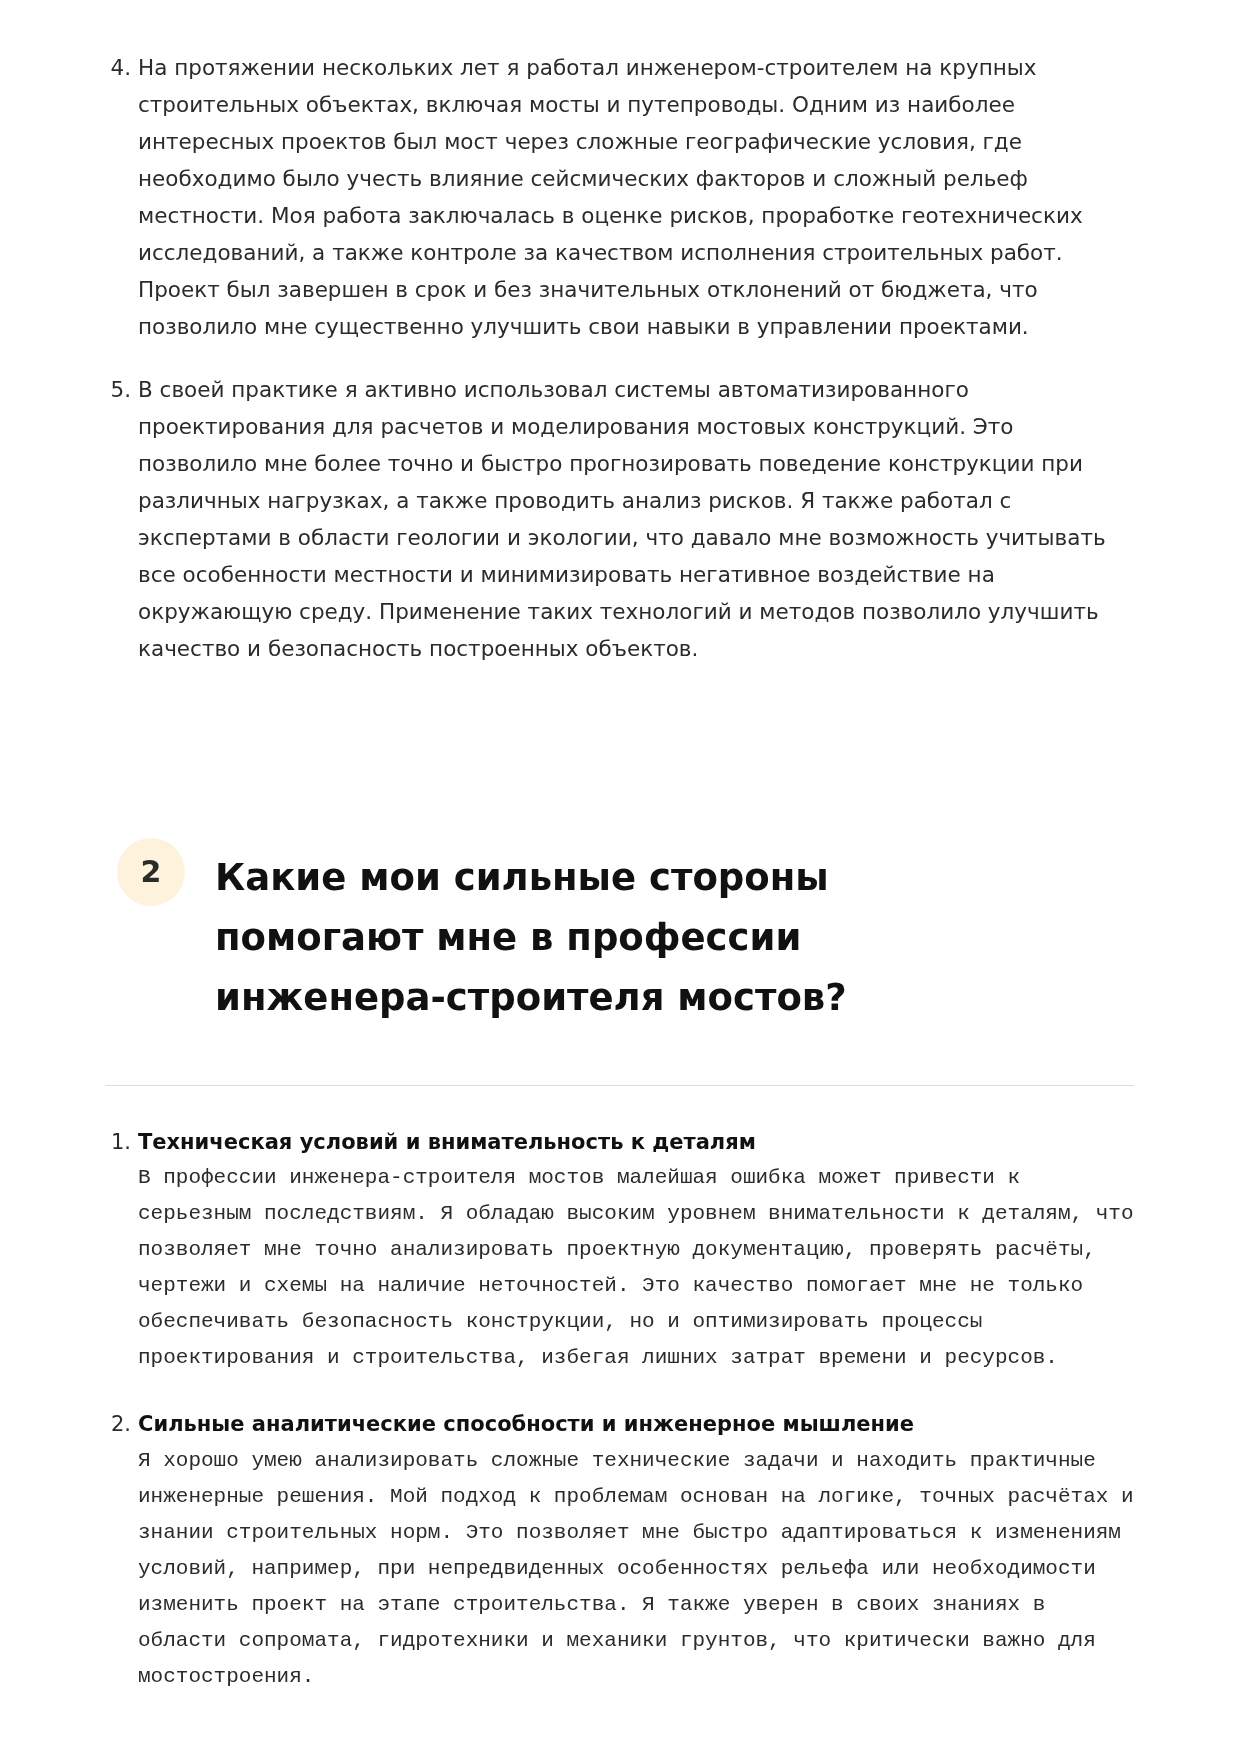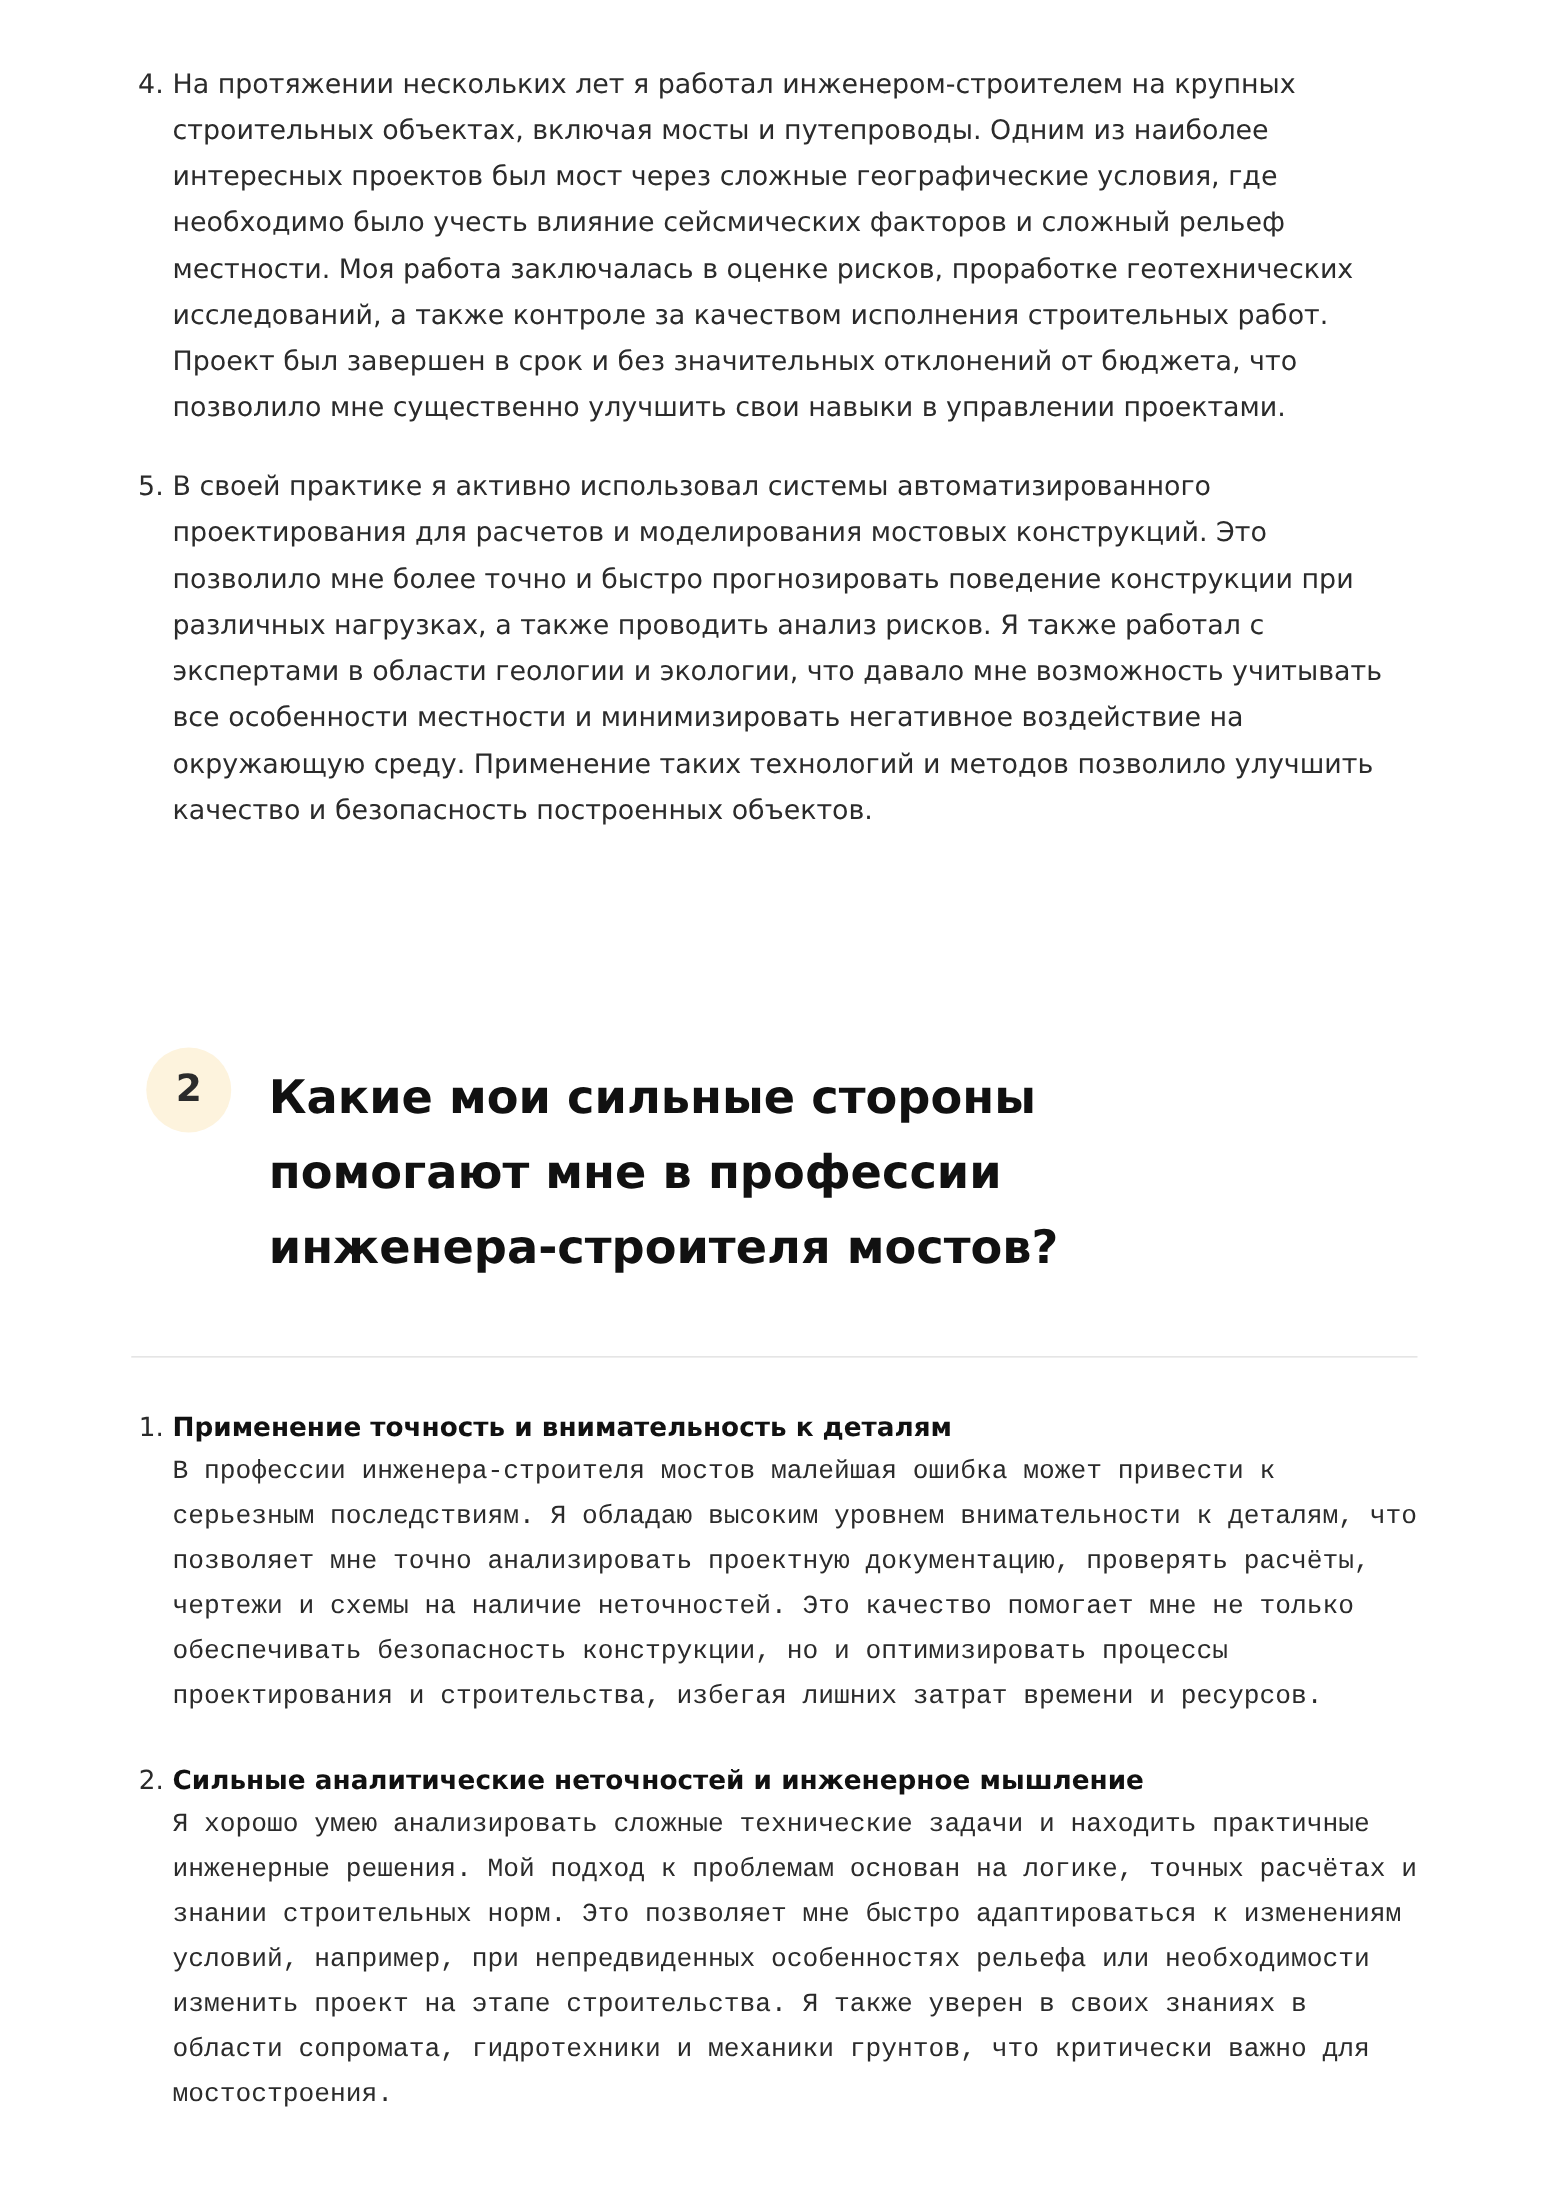"Применение точность и внимательность к" span.item-title { text: Применение точность -> Техническая условий }
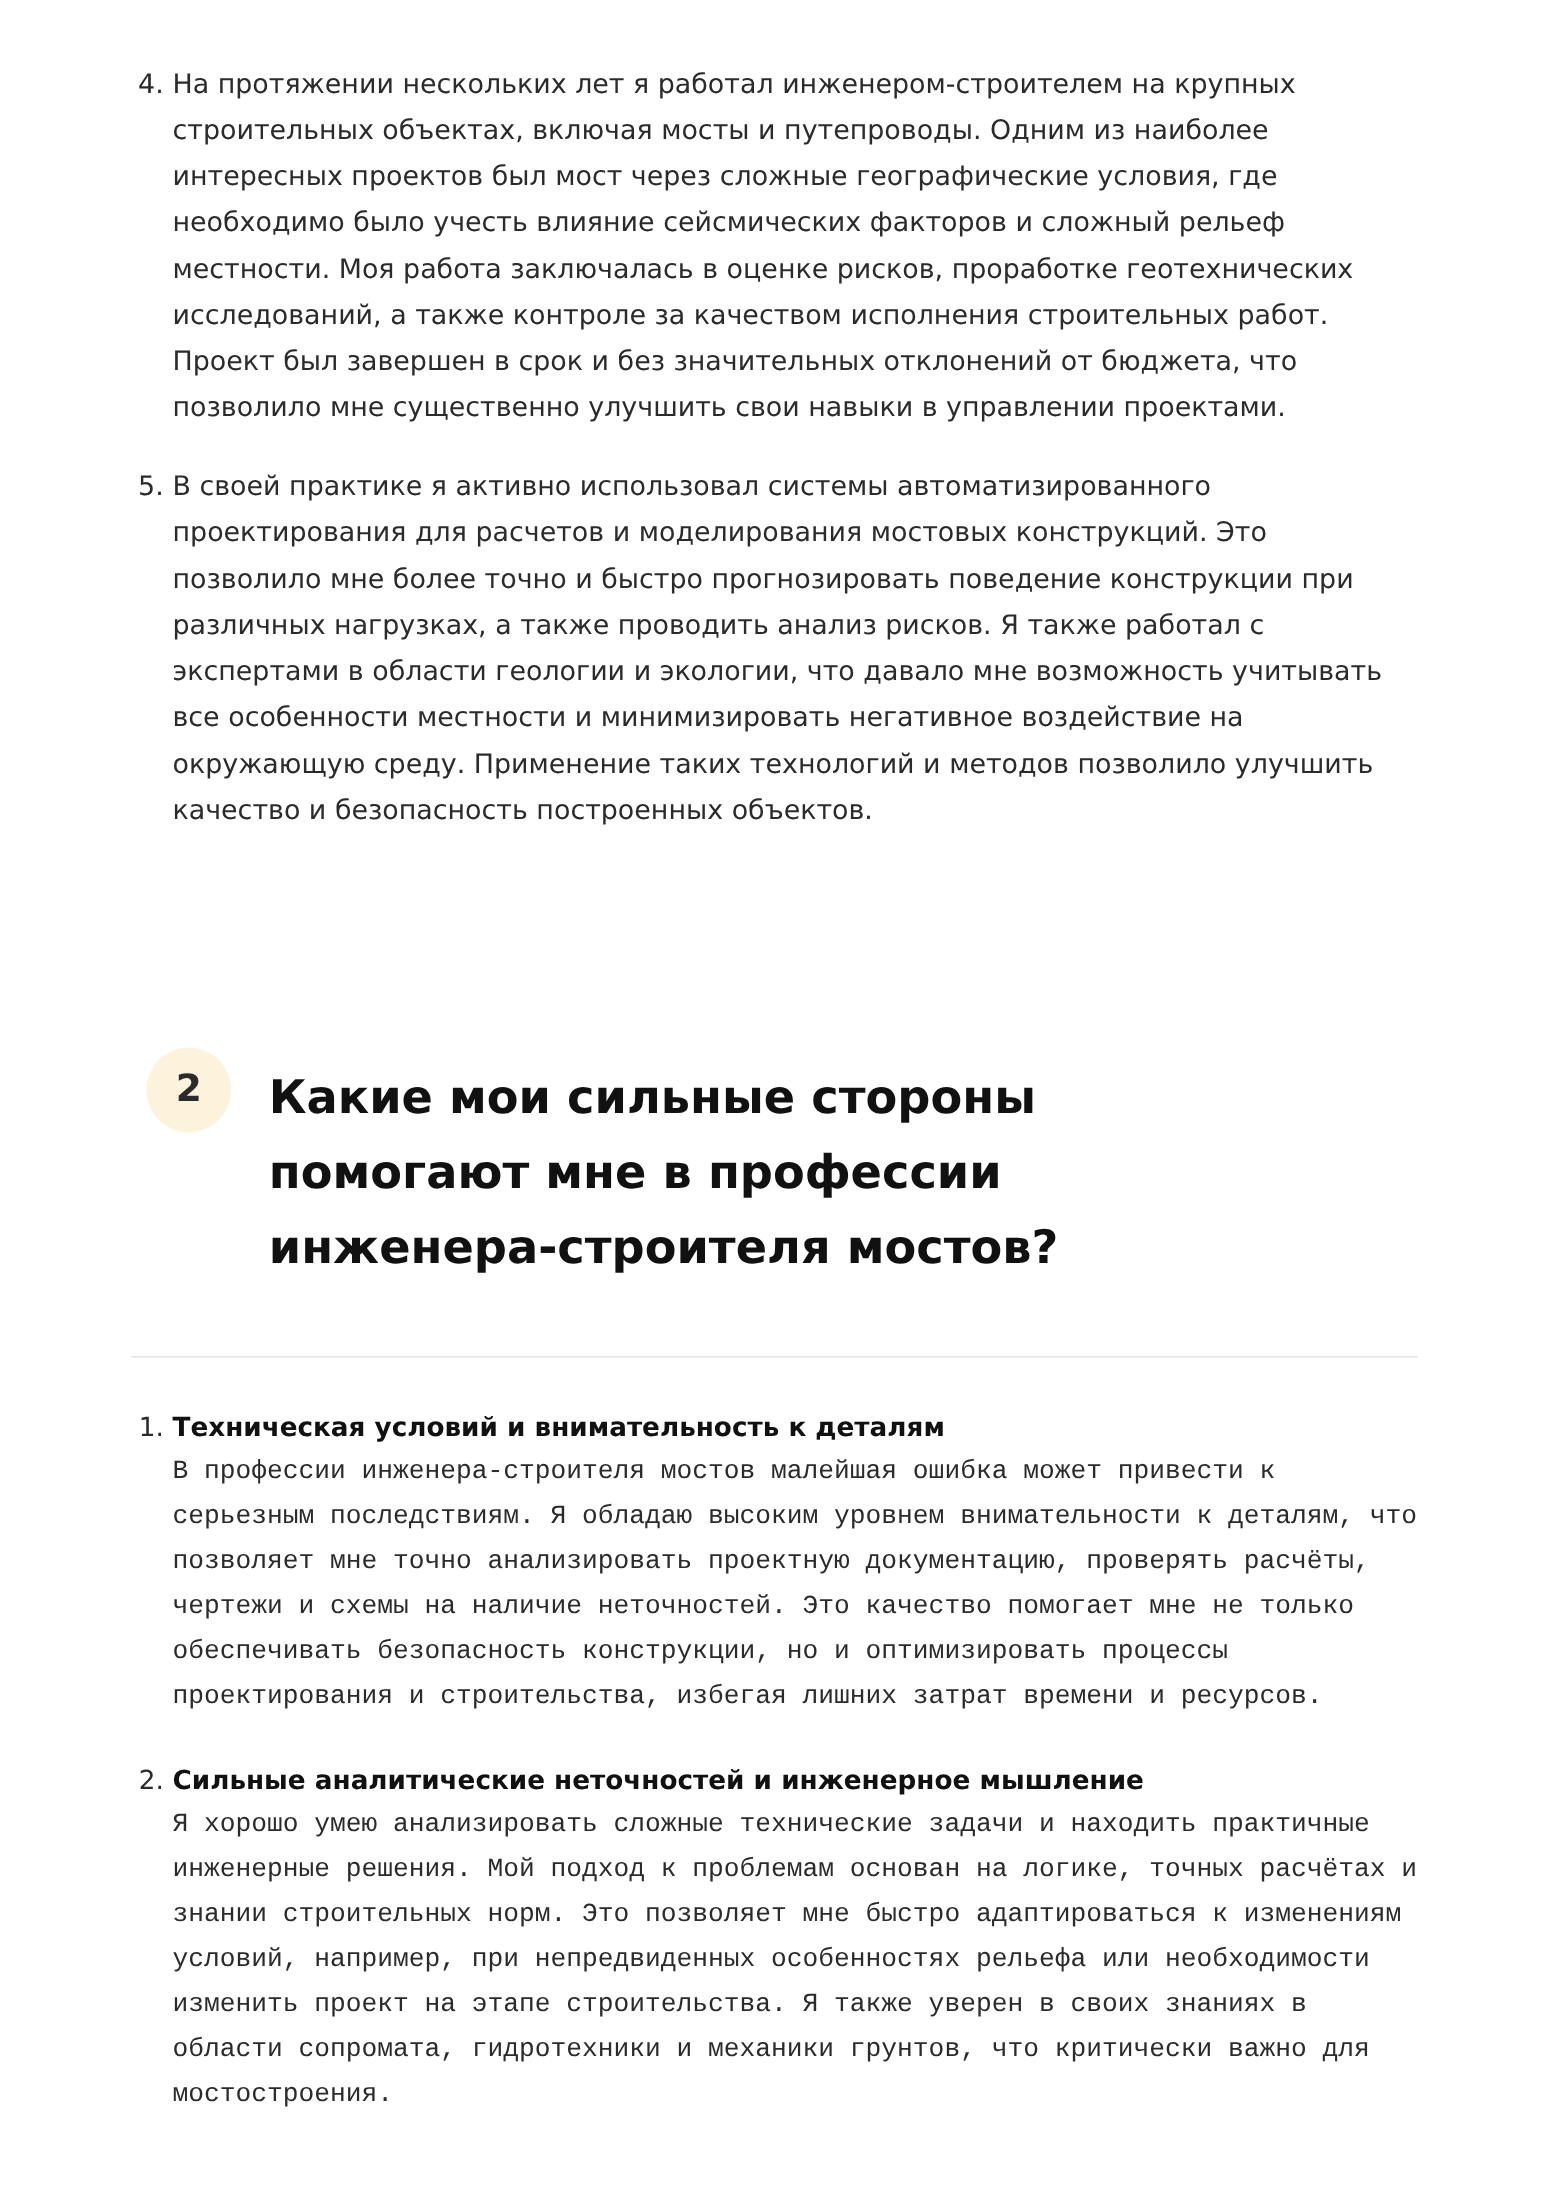"Сильные аналитические неточностей и" span.item-title { text: неточностей -> способности }
